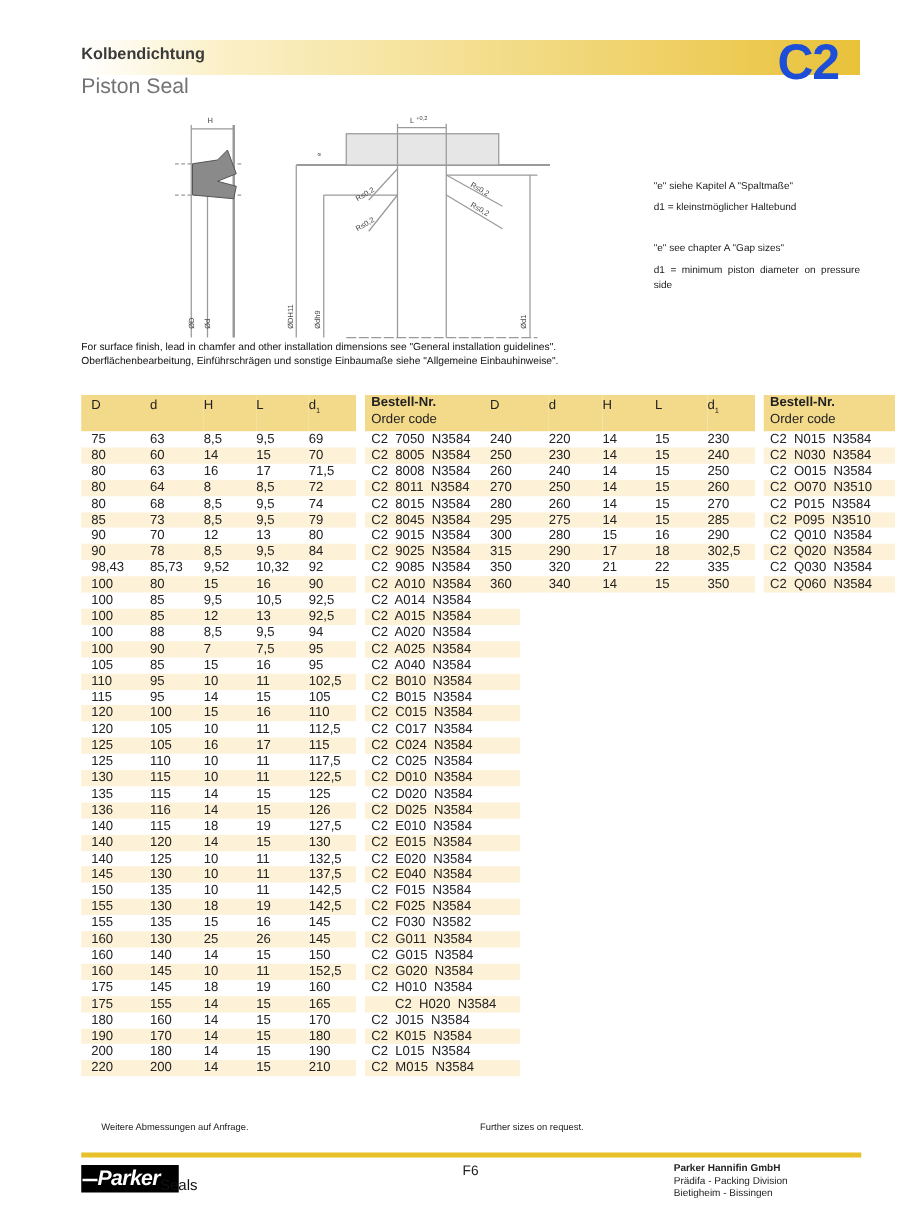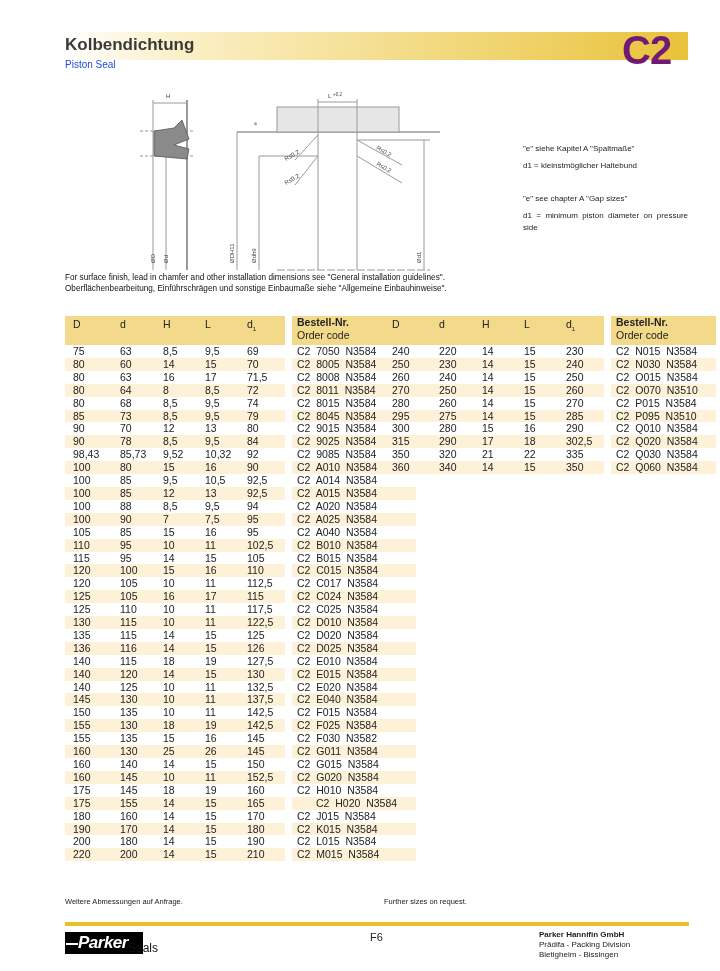"Kolbendichtung" .title { font-size: 17px -> 13px }
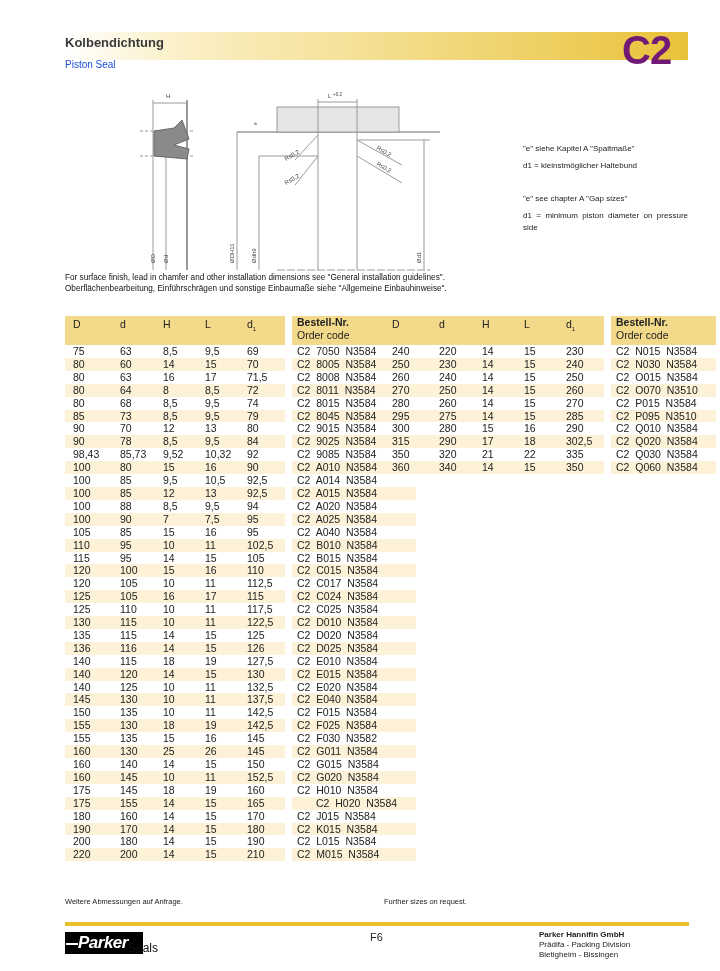"Piston Seal" .subtitle { color: #1d4ed8 -> #737373; font-size: 10px -> 17px }
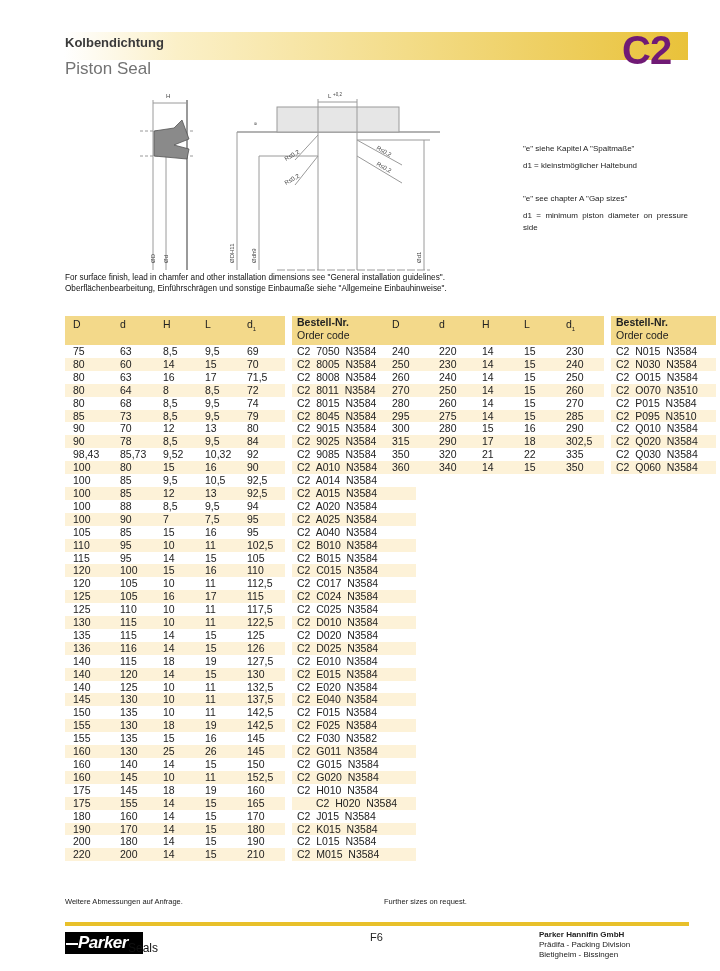"C2" .chapter { color: #701a75 -> #1d4ed8 }
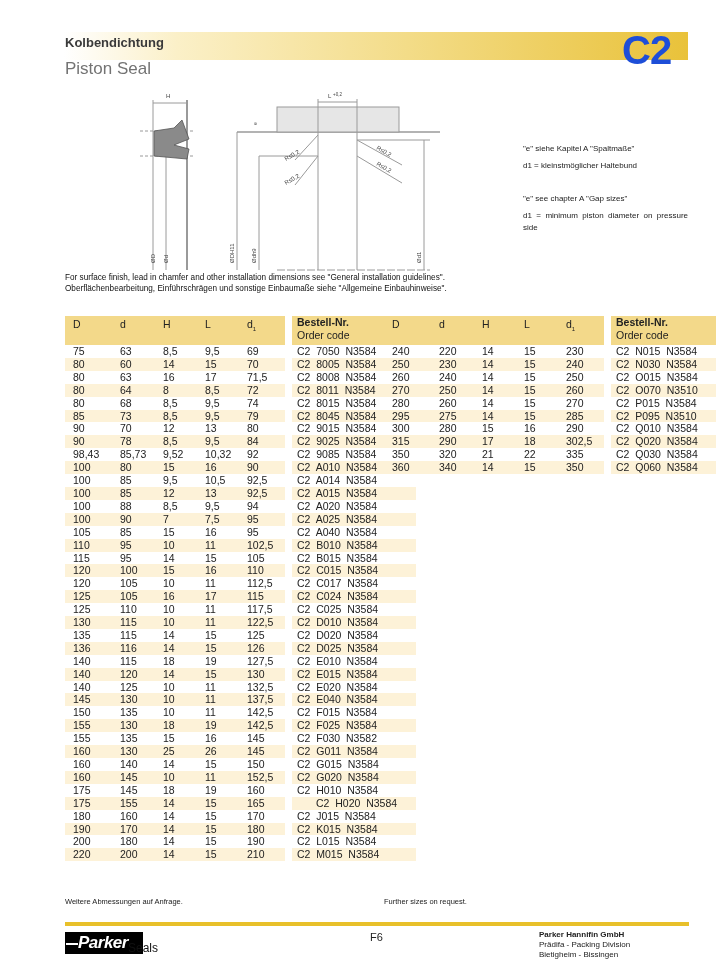"Weitere Abmessungen auf Anfrage." .further-de { left: 65px -> 81px }
